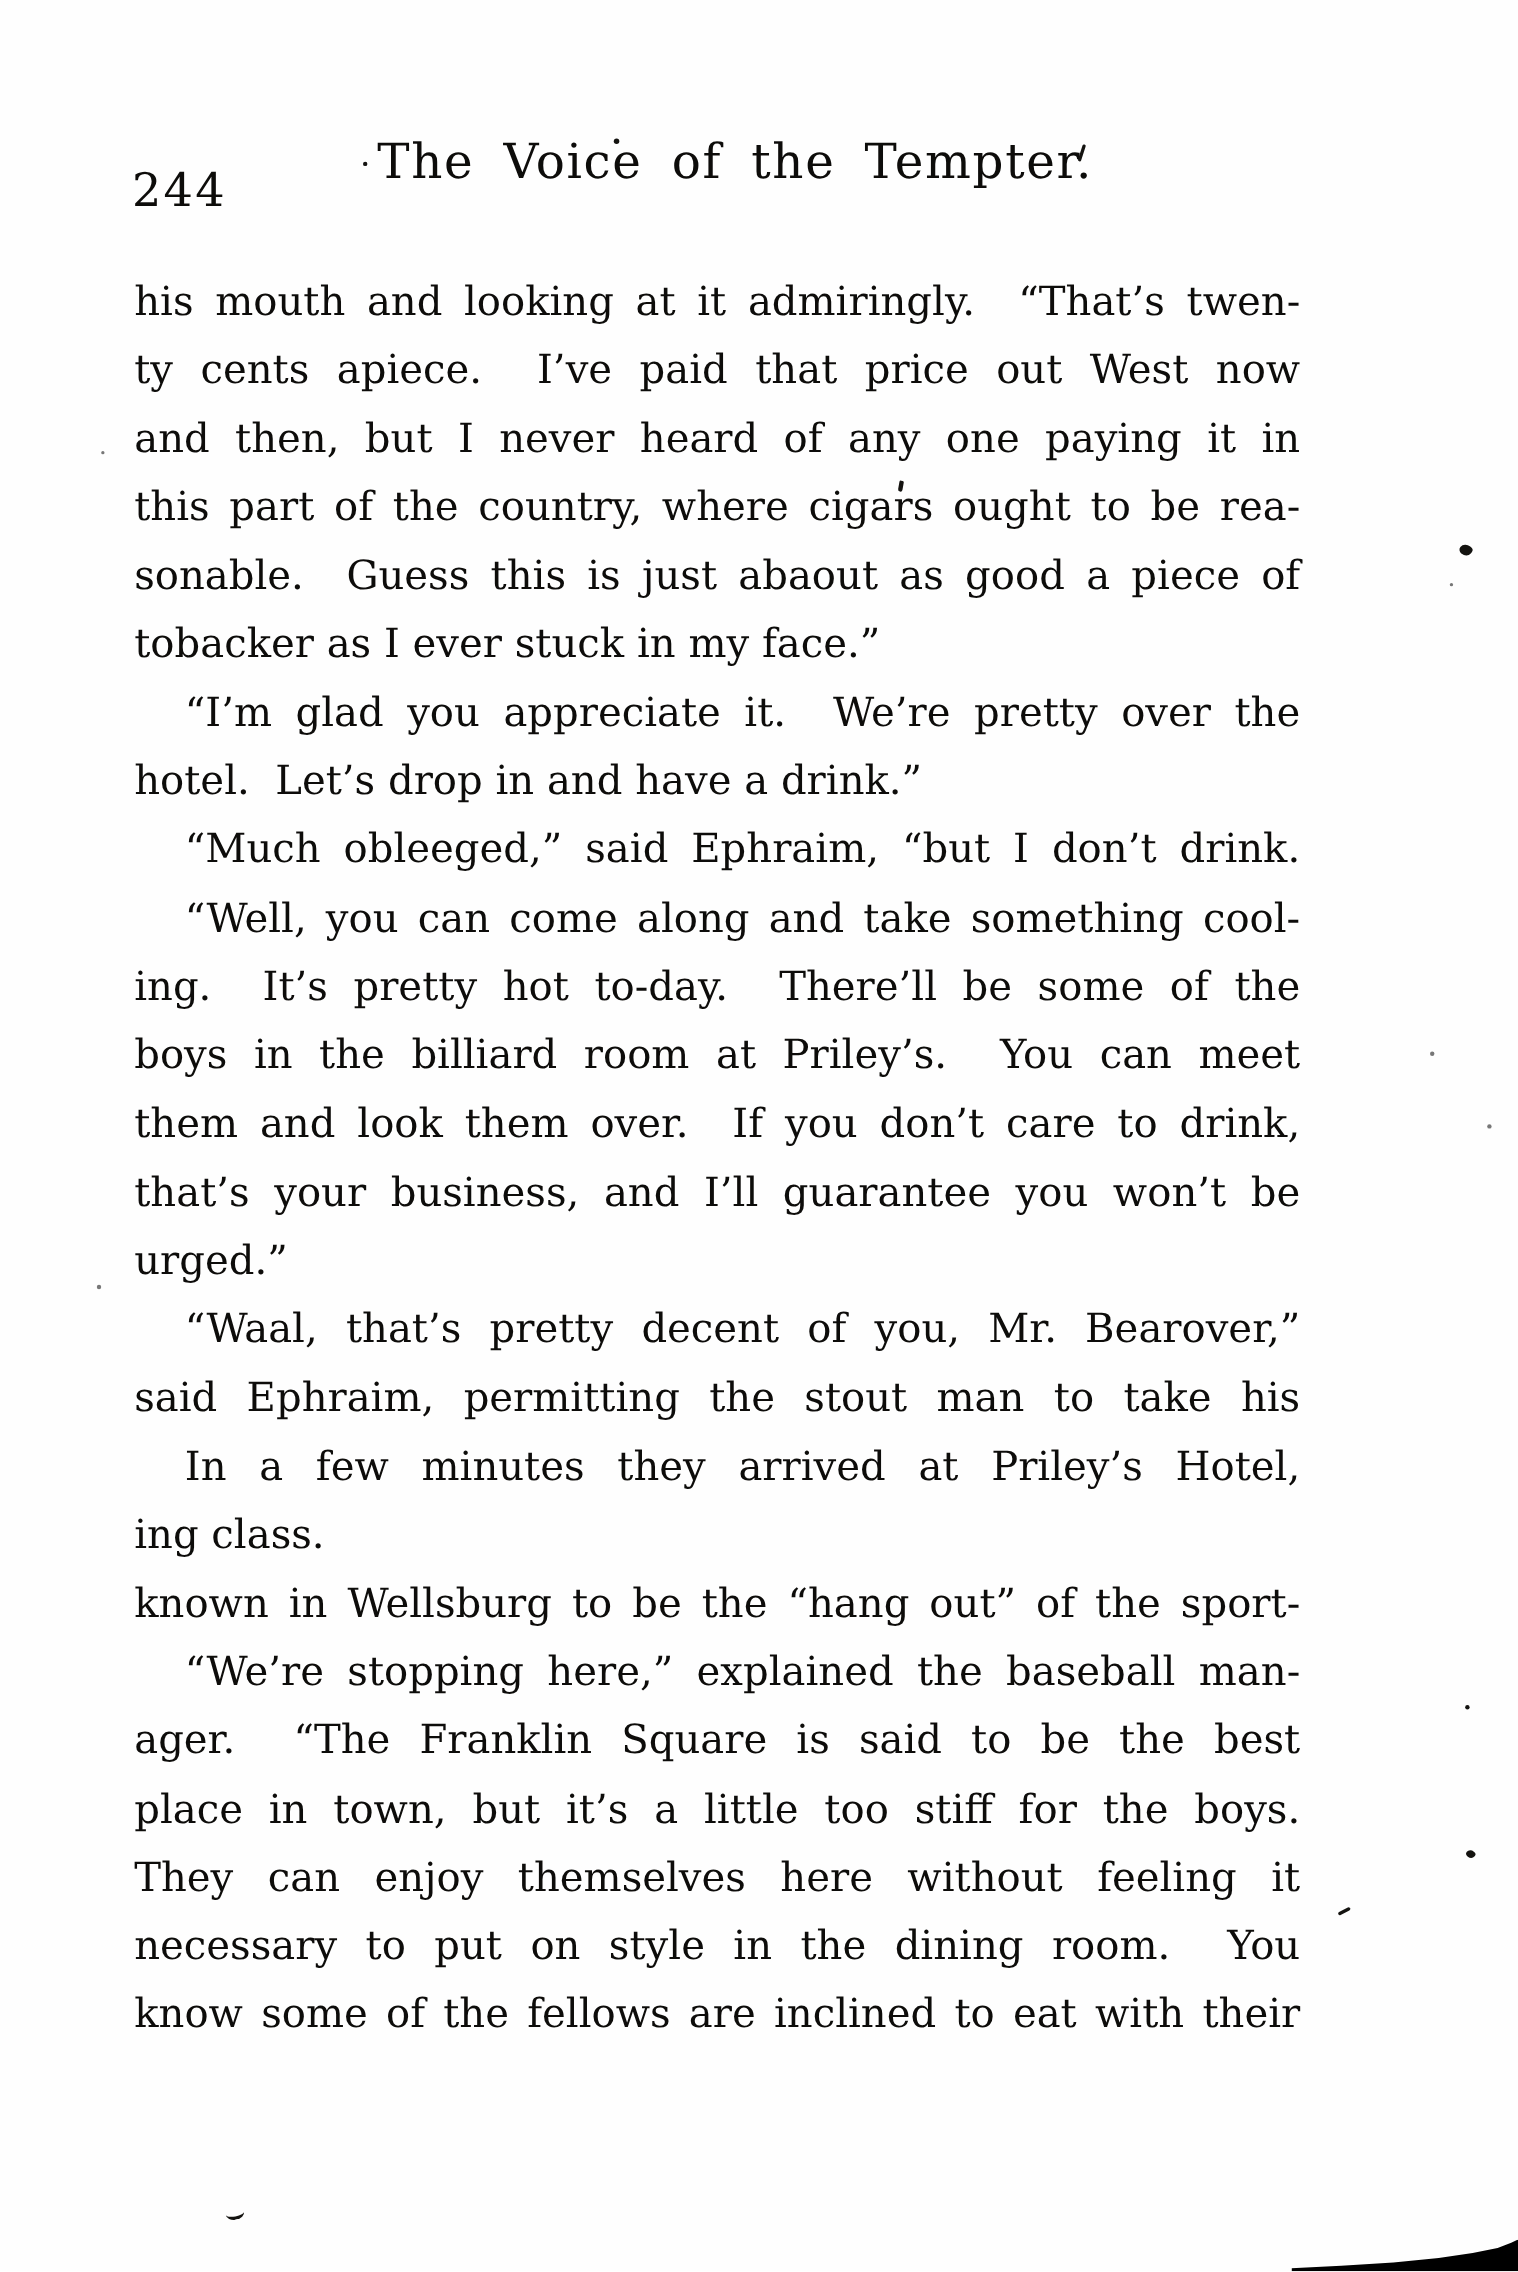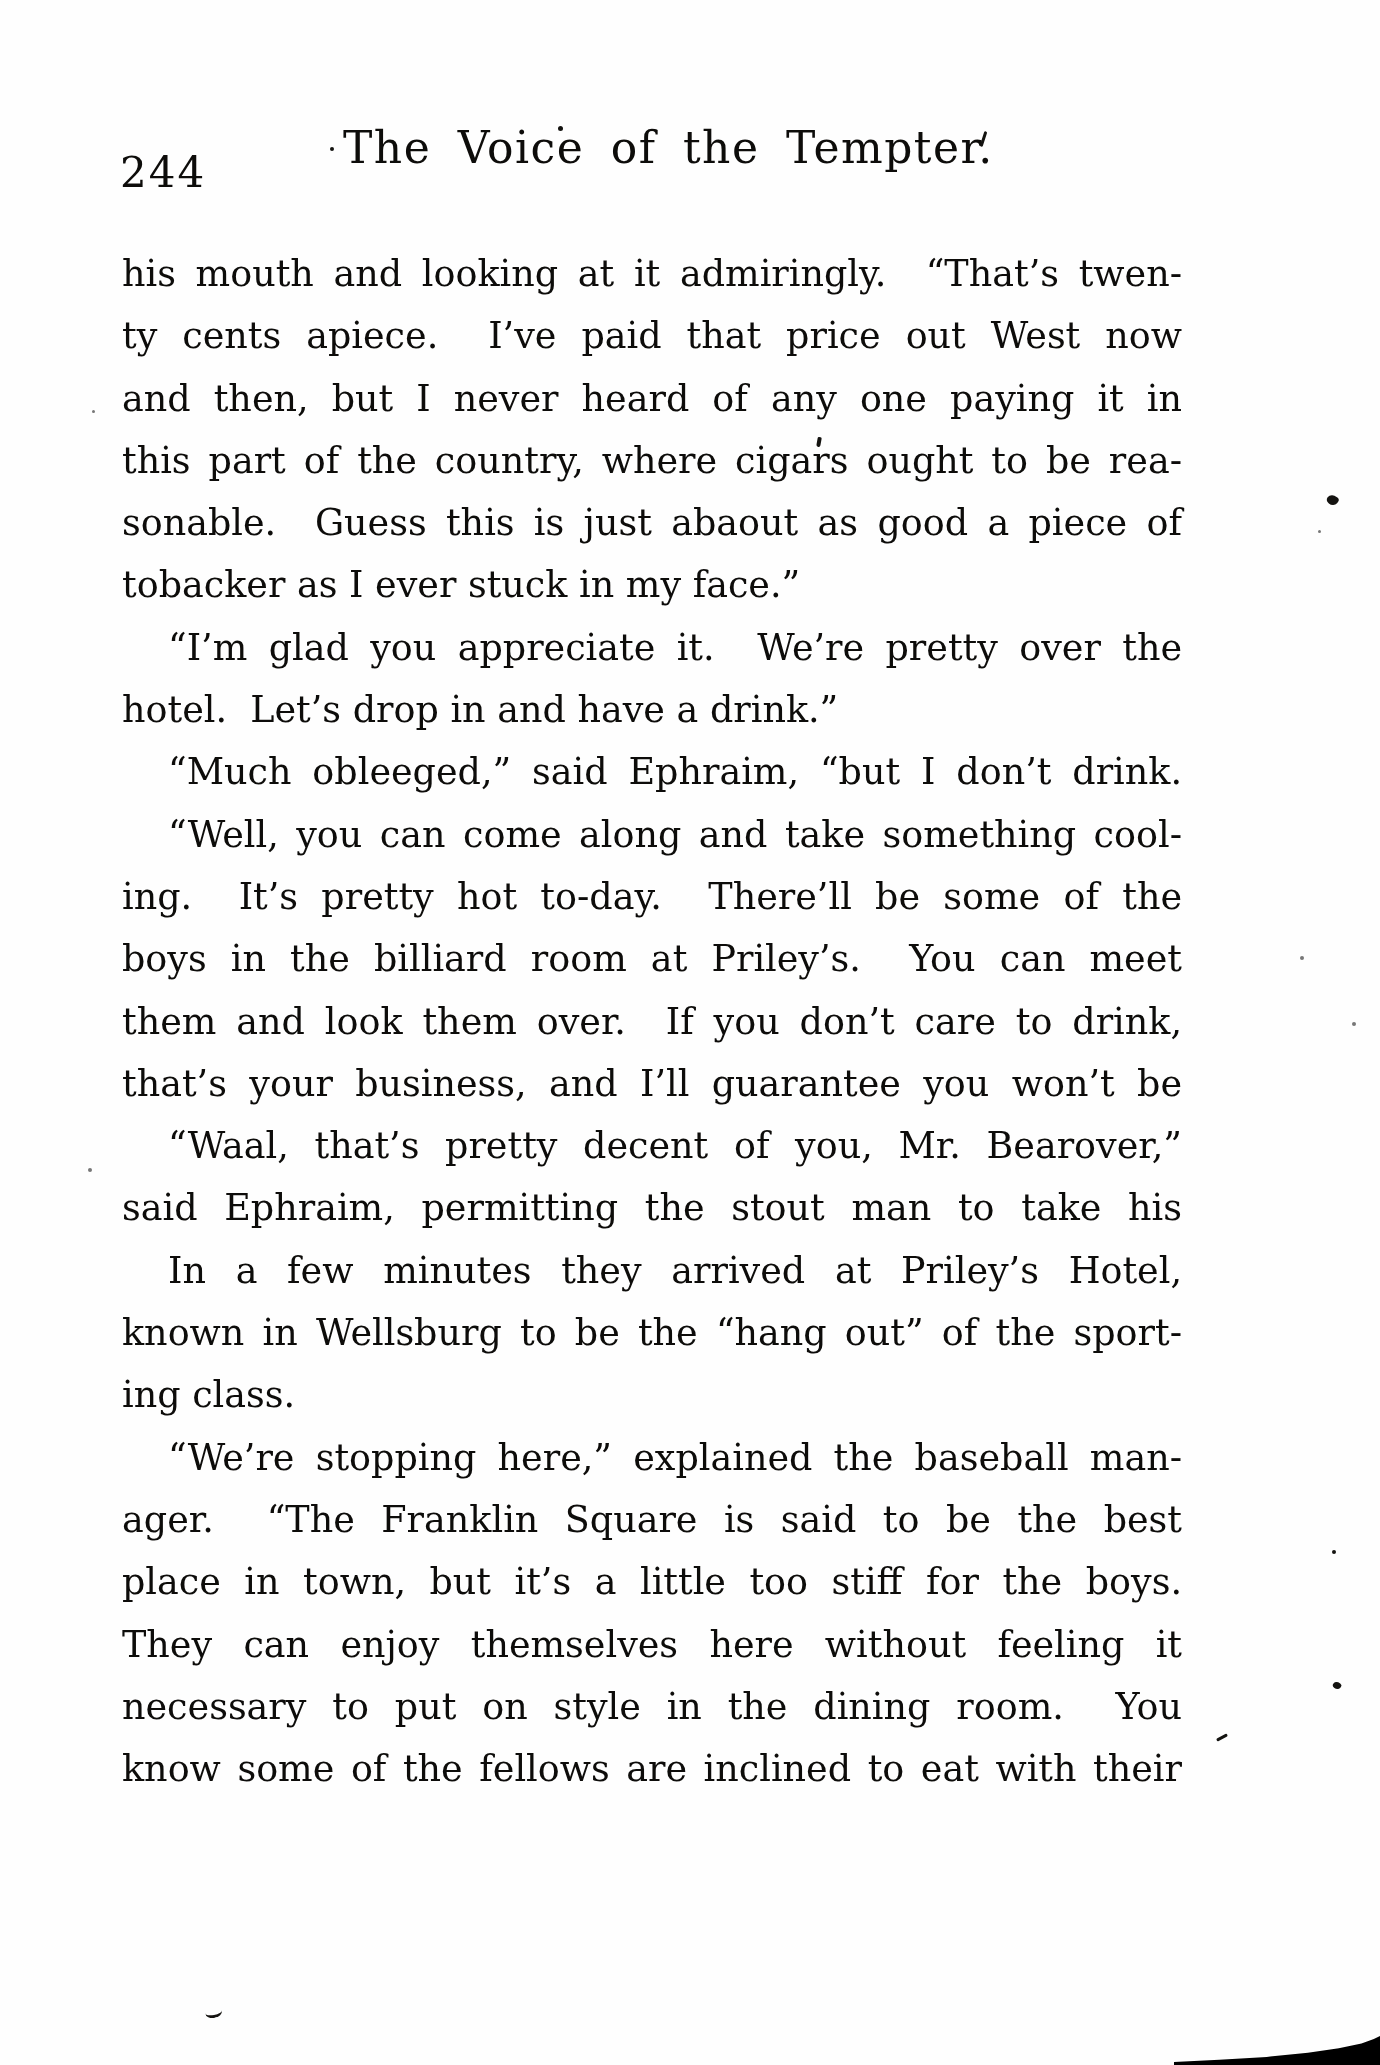"urged.”" div.line { html: none -> <div>urged.”</div> }
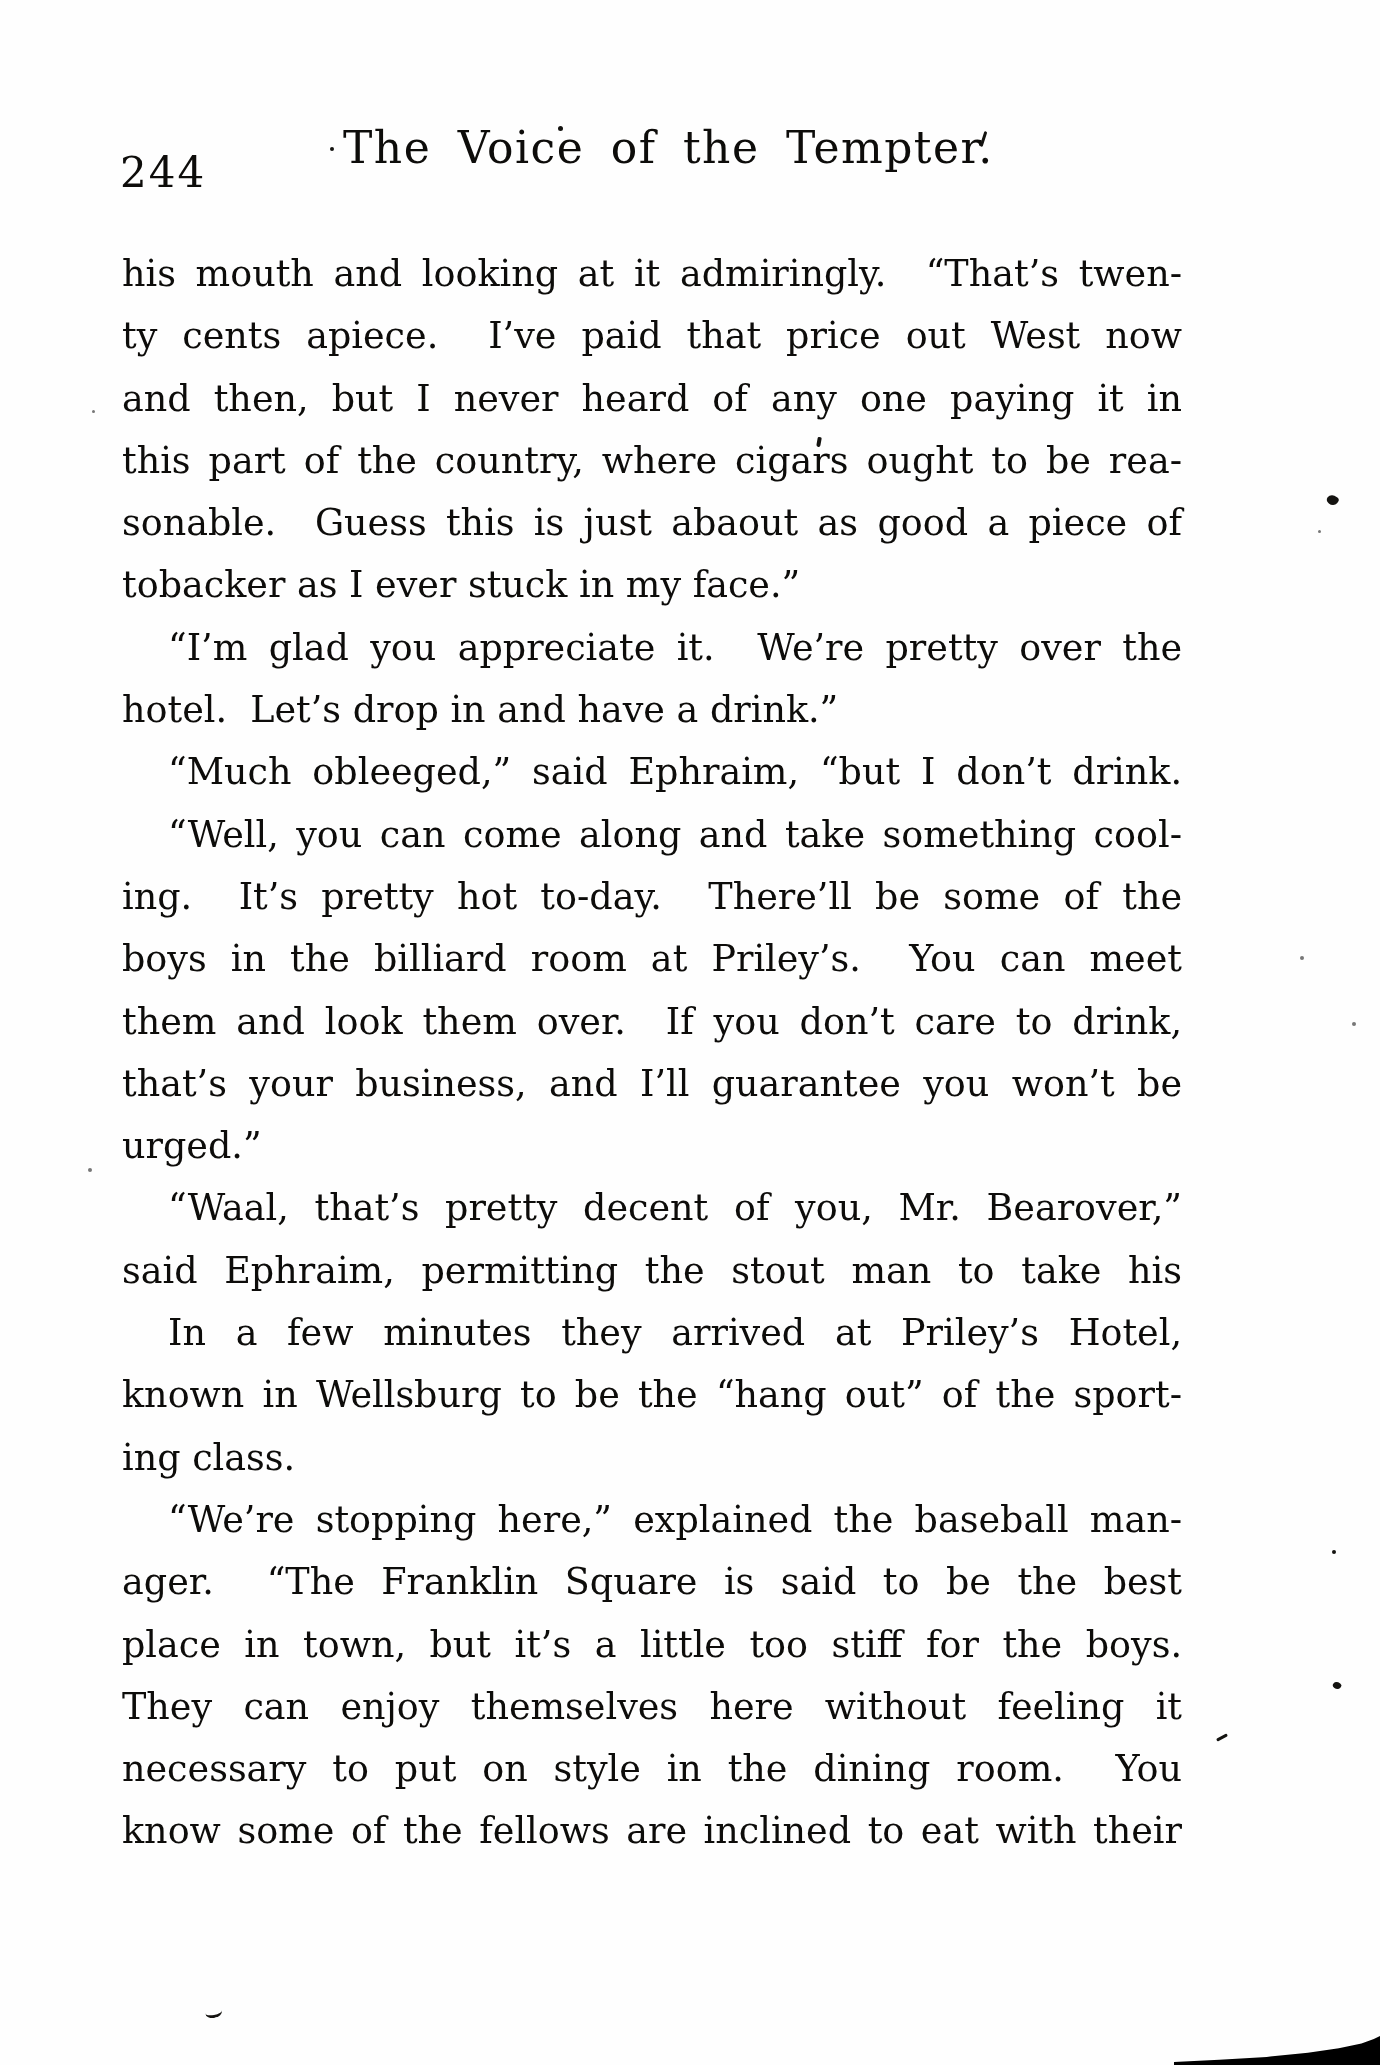"known in Wellsburg to be" div.line { order: before "ing class." -> after "ing class." }
